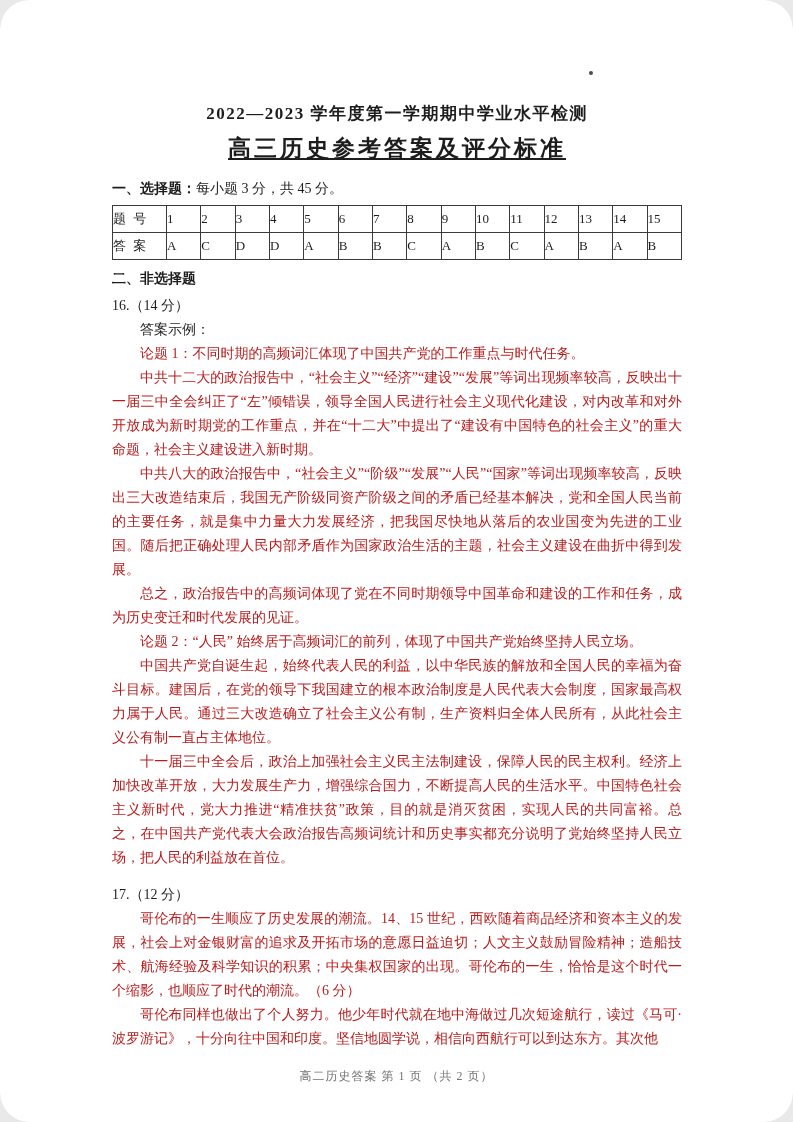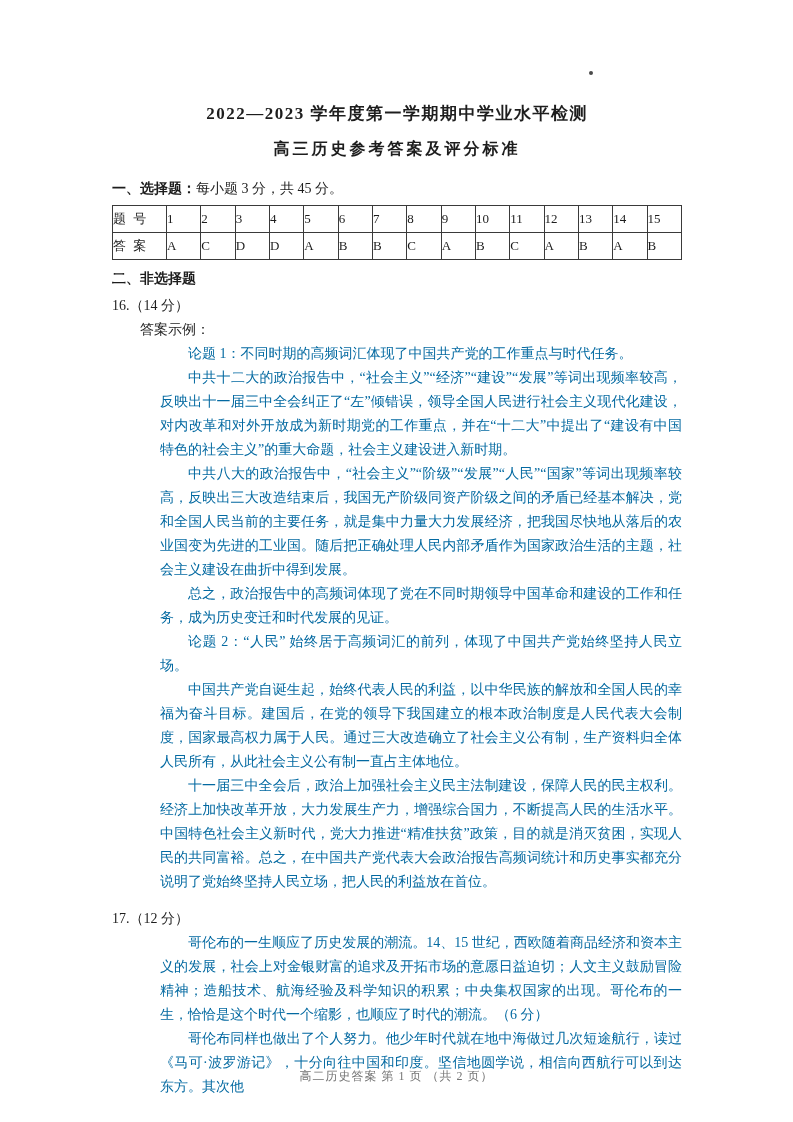"2022—2023 学年度第一学期期中学业水平检测" * { border-radius: none -> 29px }
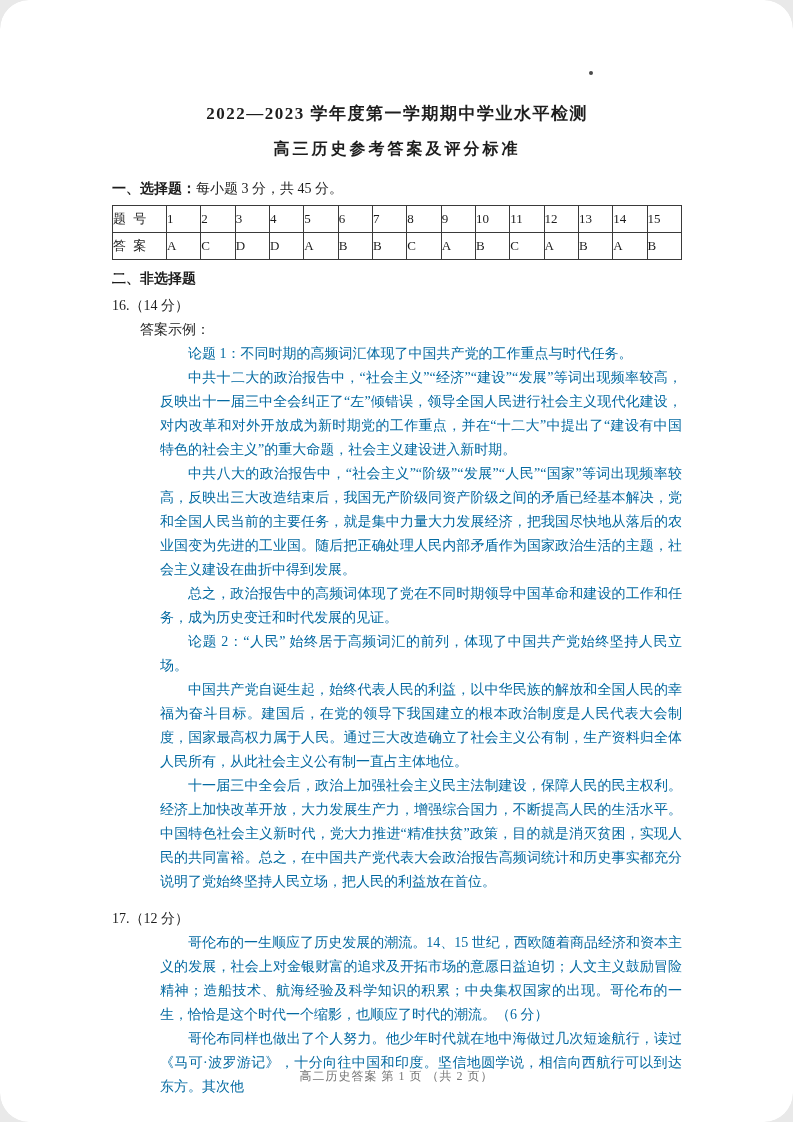"高三历史参考答案及评分标准" .title2 { font-size: 16px -> 23px; text-decoration: none -> underline }
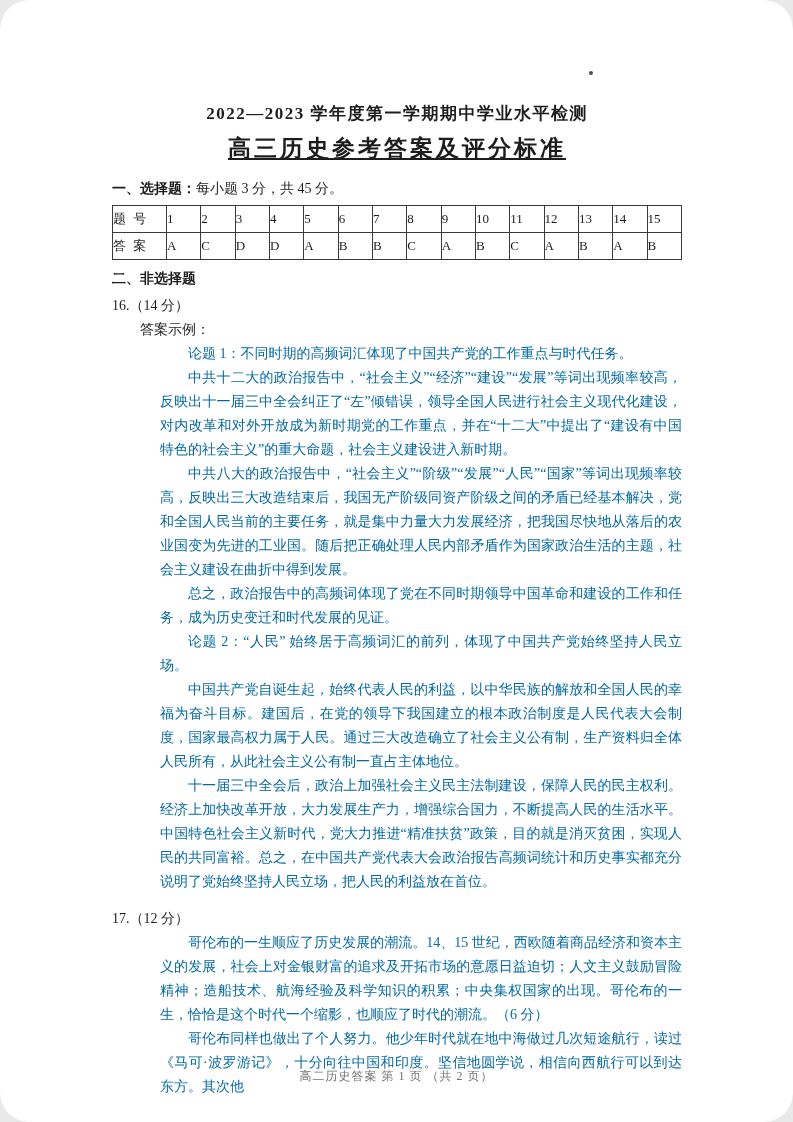"论题 1：不同时期的高频词汇体现了中国共产党的工作重点与时代任务。" .para { color: #0369a1 -> #b91c1c; margin-left: 48px -> none }
